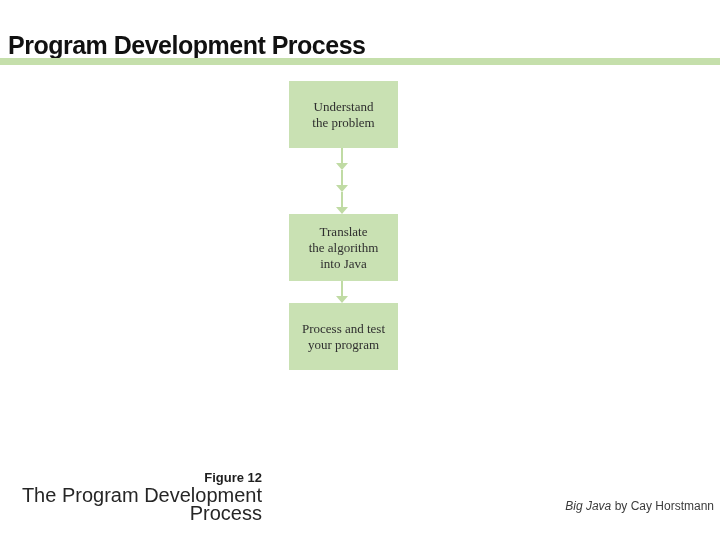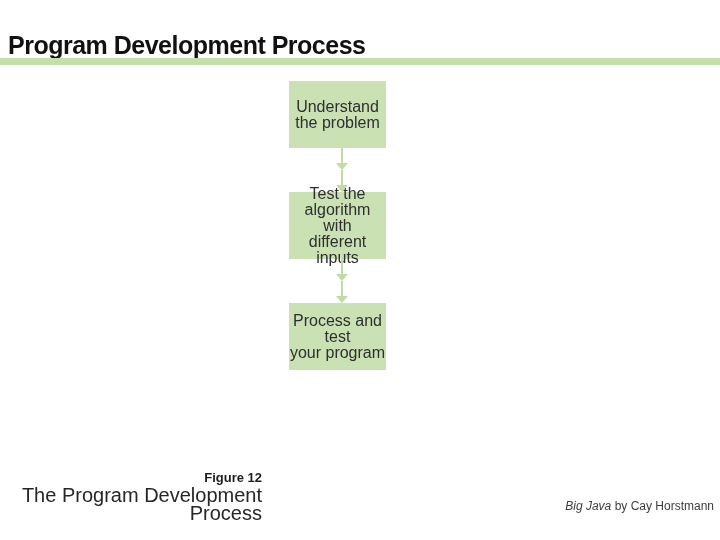"Understand" .fbox { font-family: Liberation Sans, sans-serif -> Liberation Serif, serif; font-size: 16px -> 13px; width: 97px -> 109px }
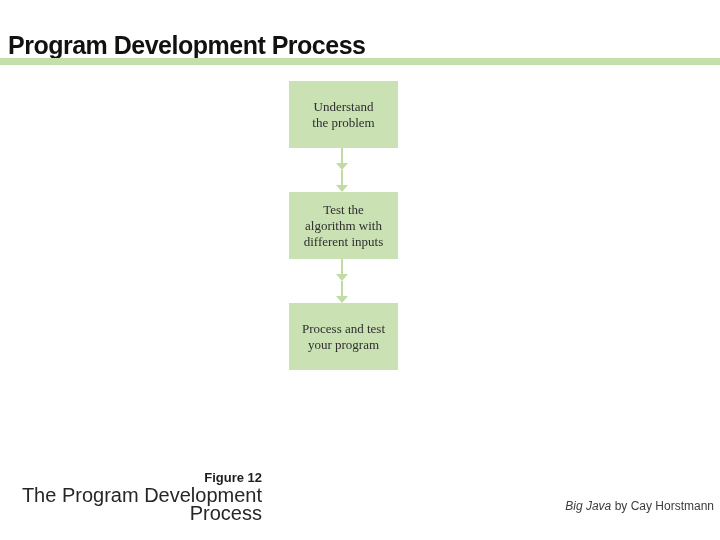"Test the" div.fbox { html: <div>Test the algorithm with different inputs</div> -> none }
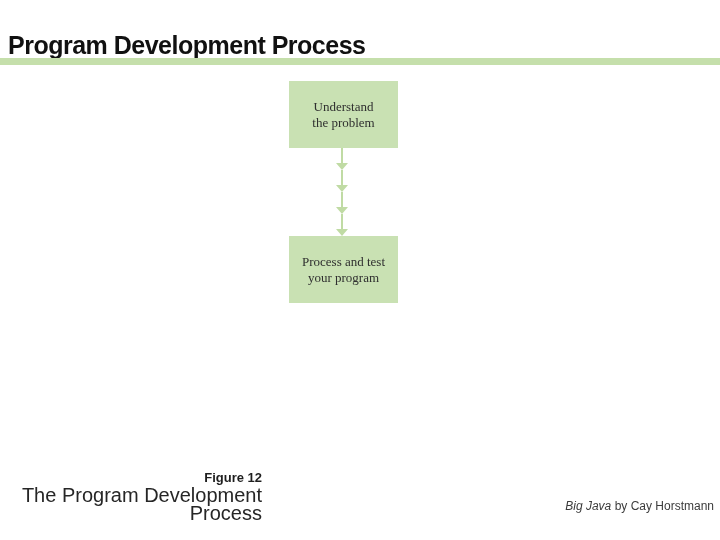"Translate" div.fbox { html: none -> <div>Translate the algorithm into Java</div> }
